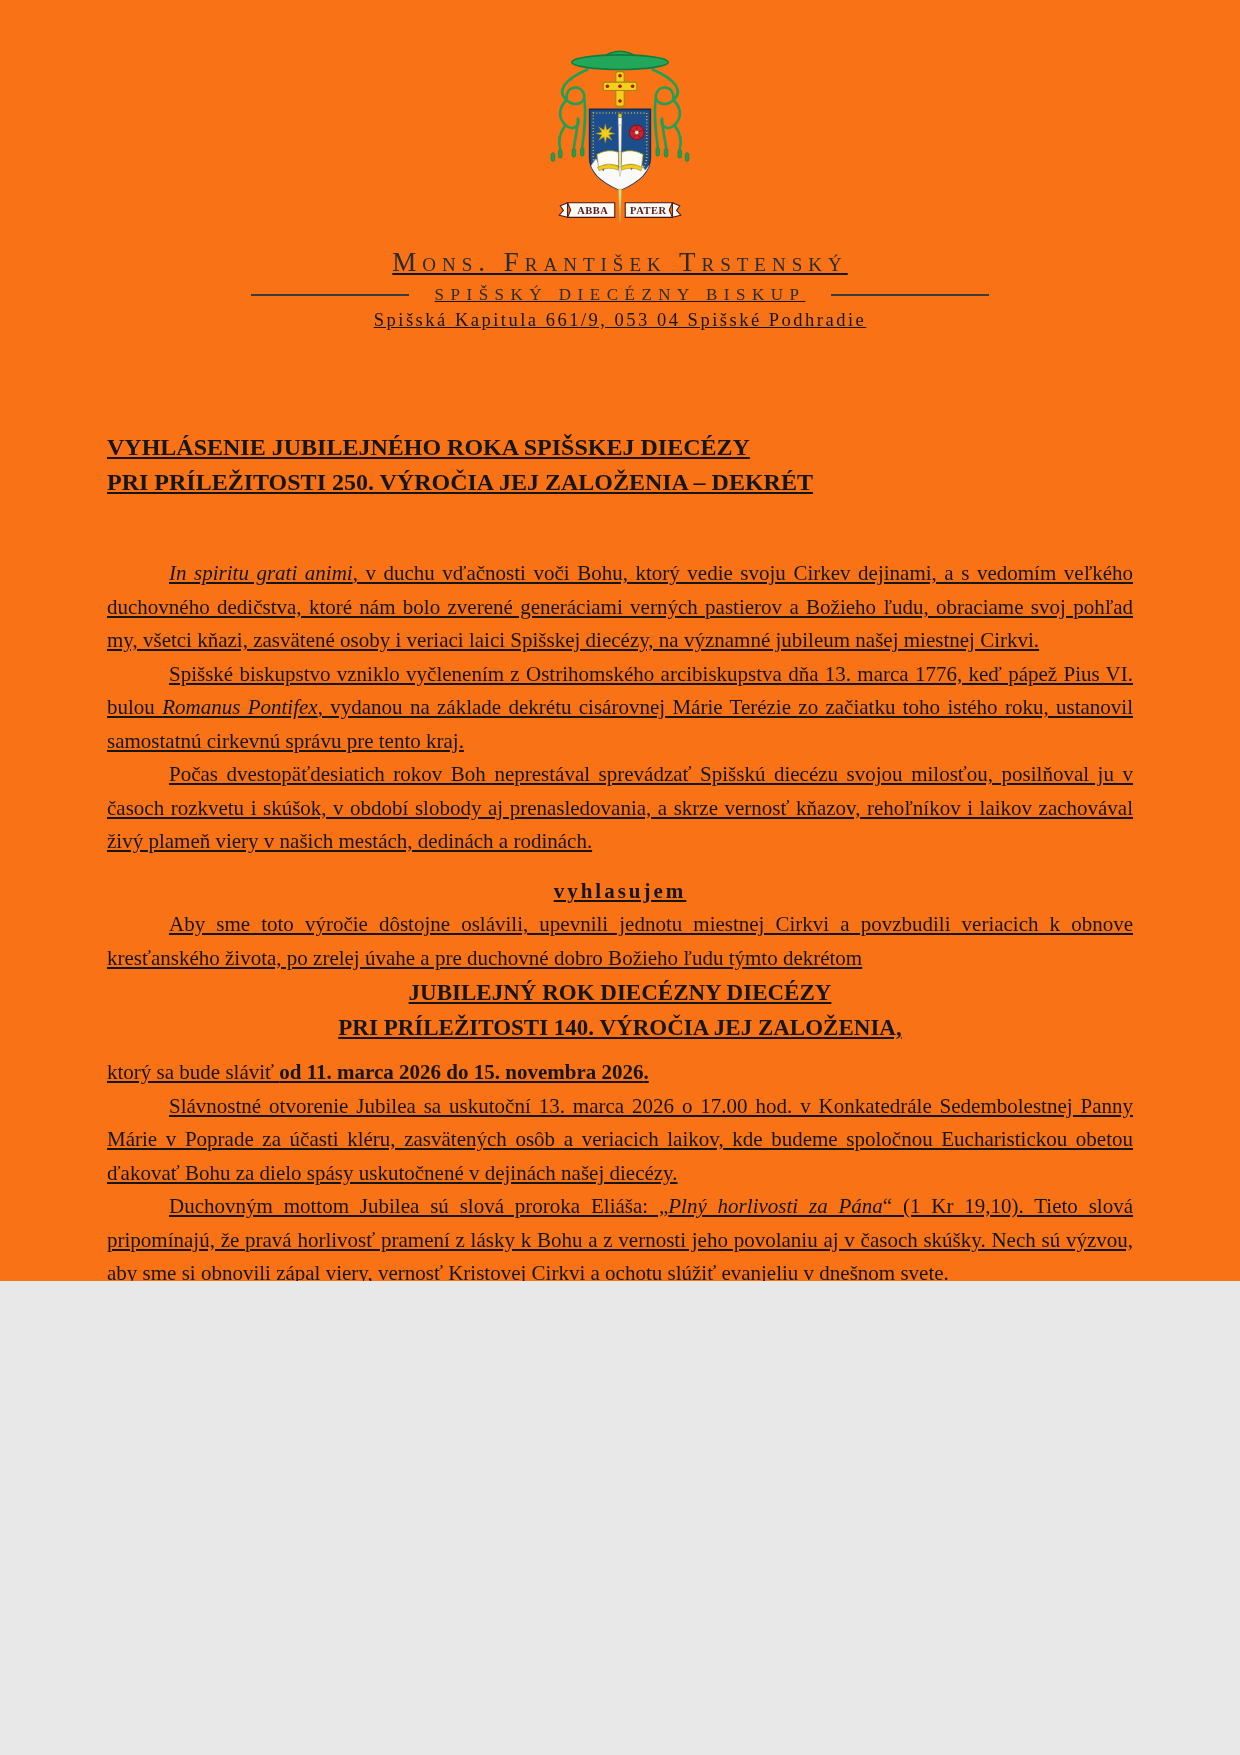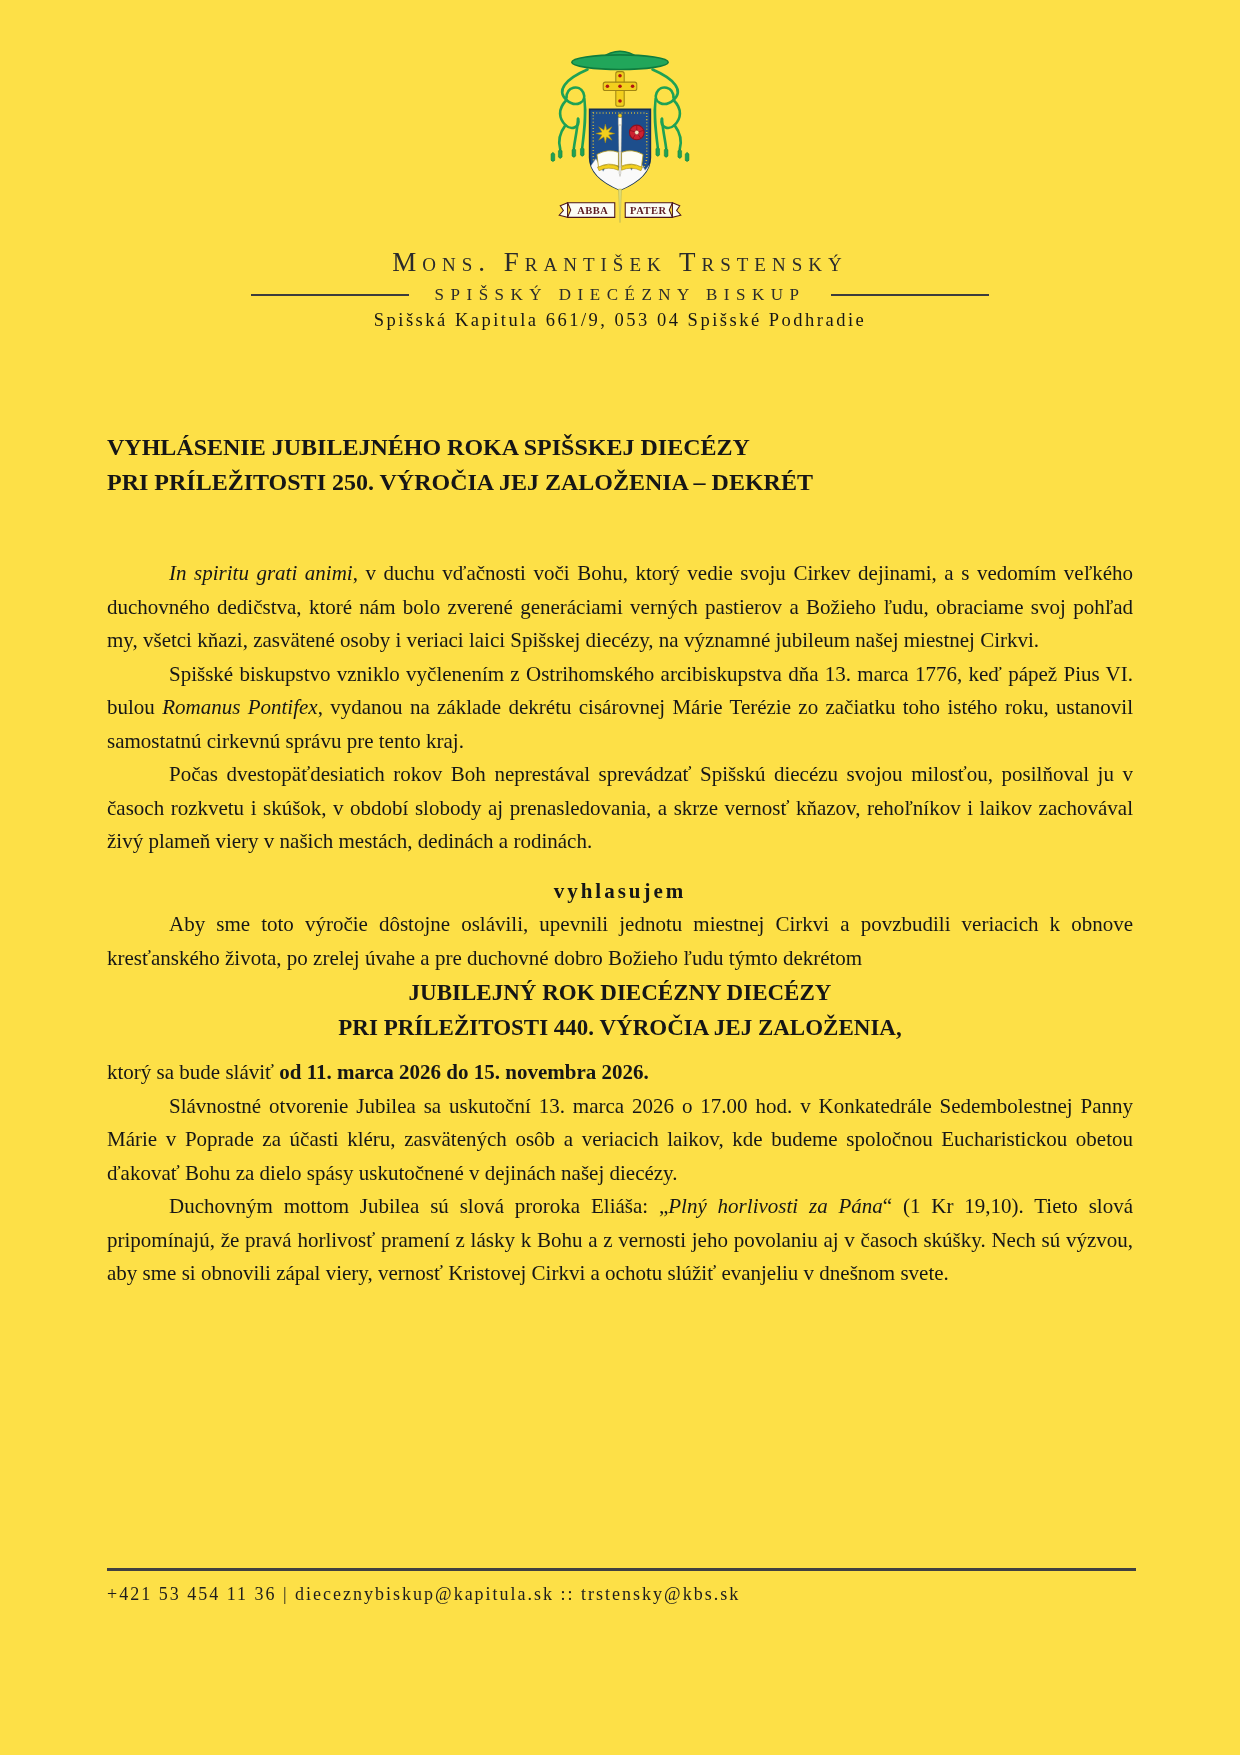"ABBA" .page { background: #fde047 -> #f97316; height: 1755px -> 1281px; text-decoration: none -> underline }
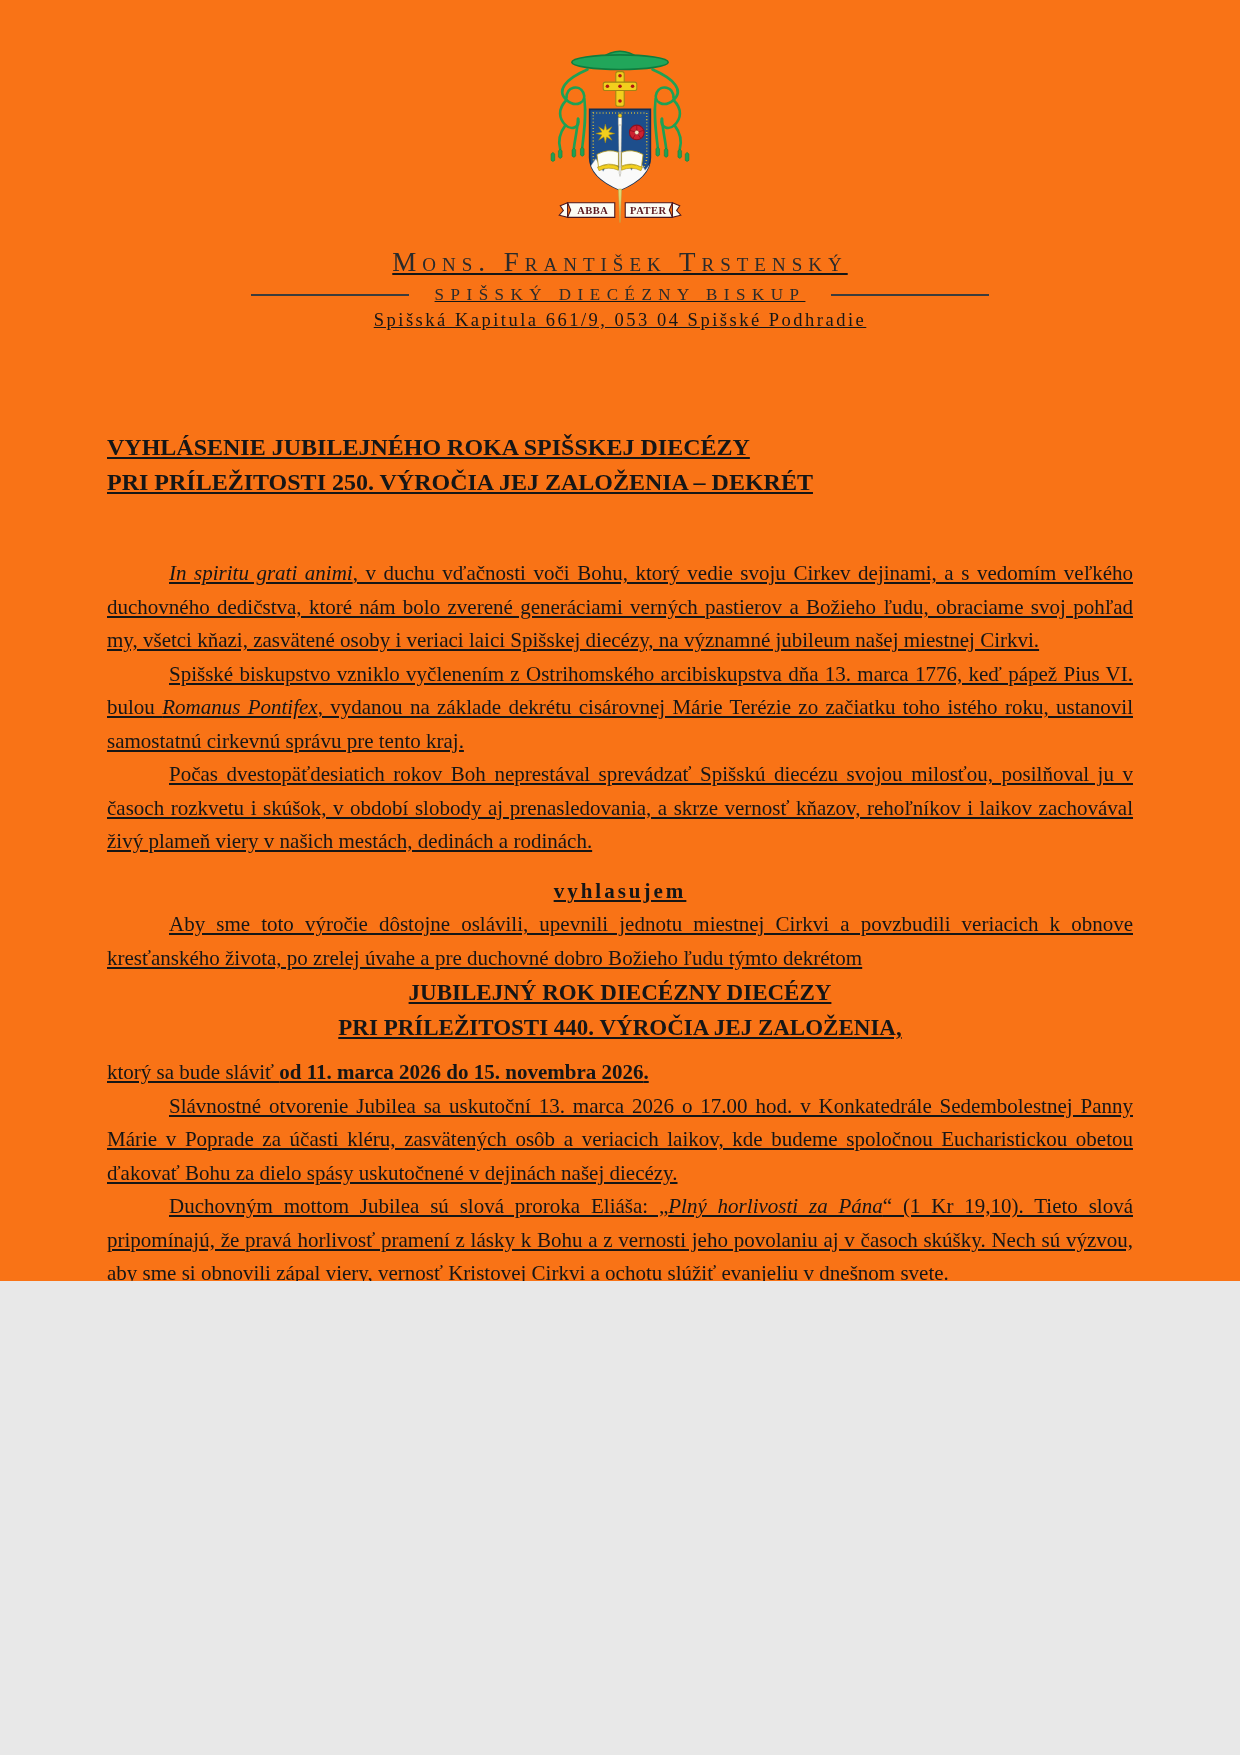"PRI PRÍLEŽITOSTI 440. VÝROČIA JEJ" span.bd { text: 440 -> 140 }
